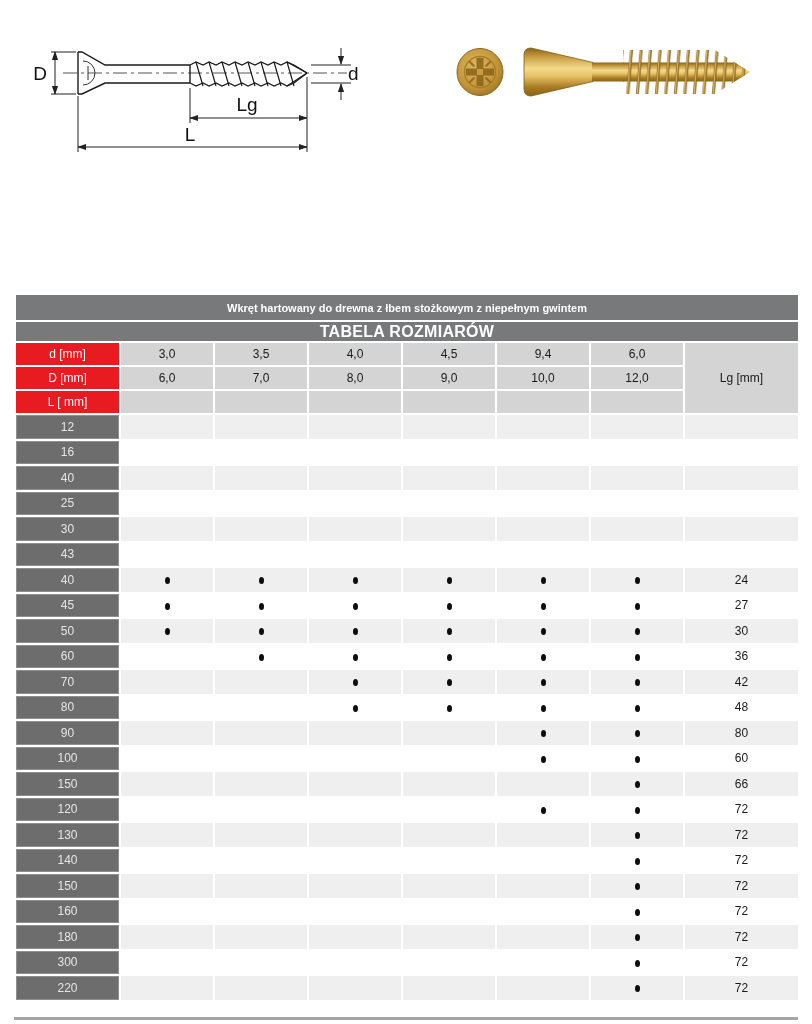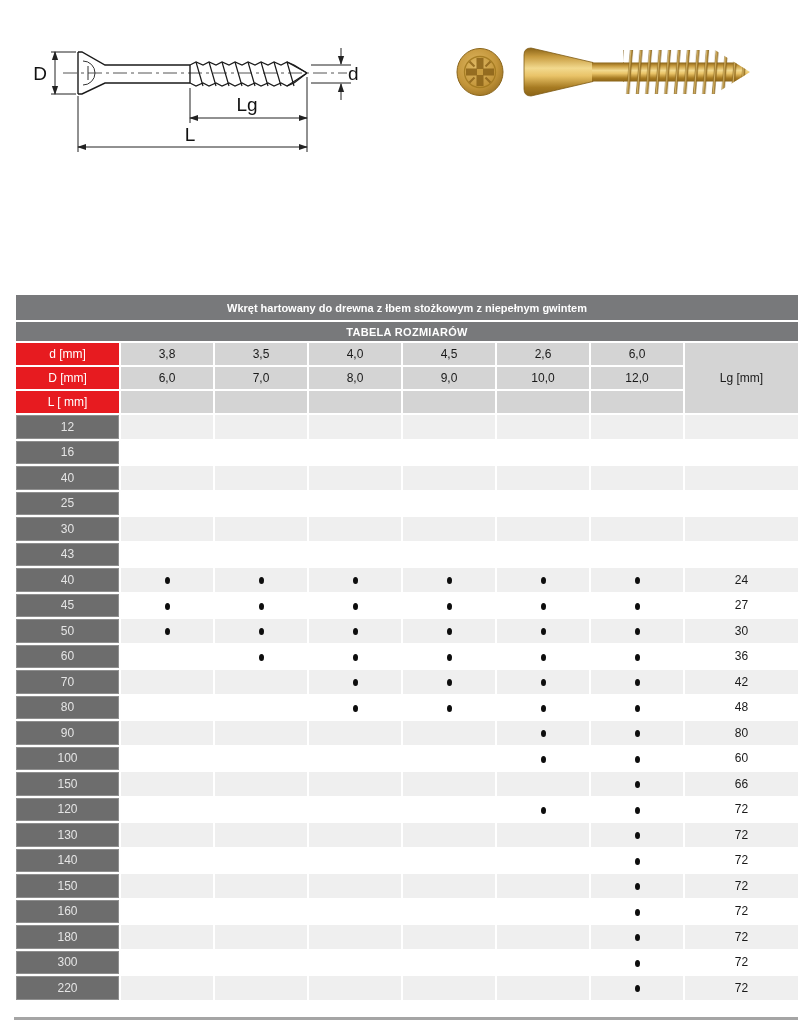"TABELA ROZMIARÓW" td.sub { font-size: 11px -> 16px }
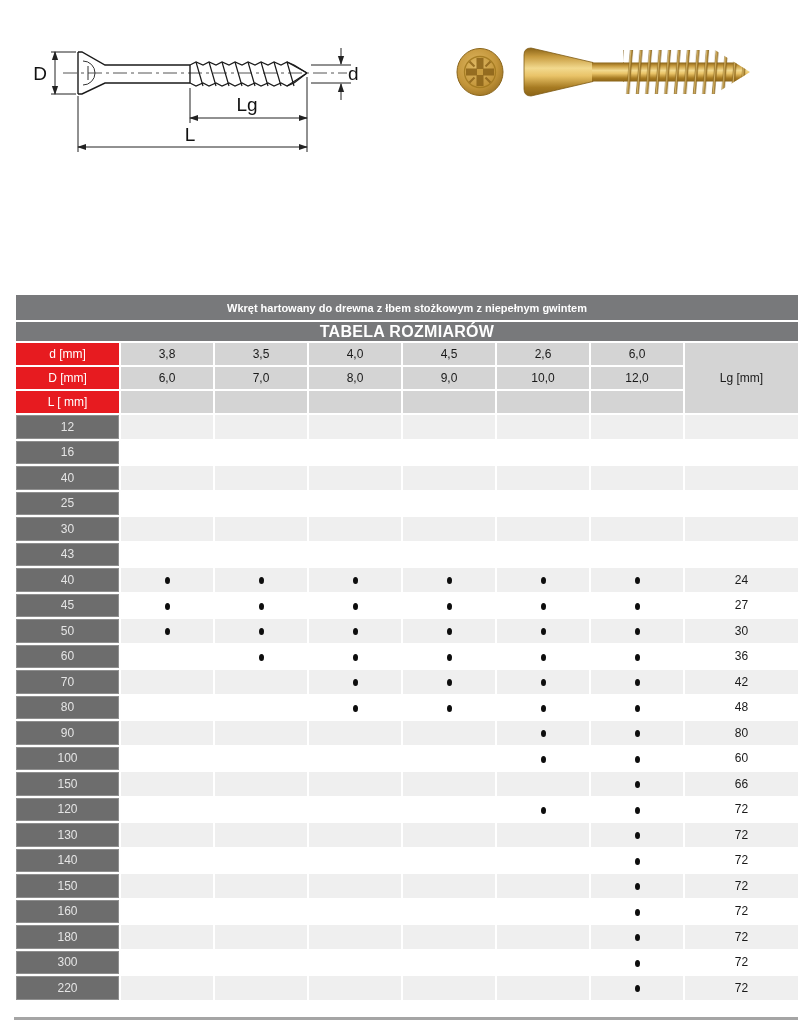"3,8" td { text: 3,8 -> 3,0 }
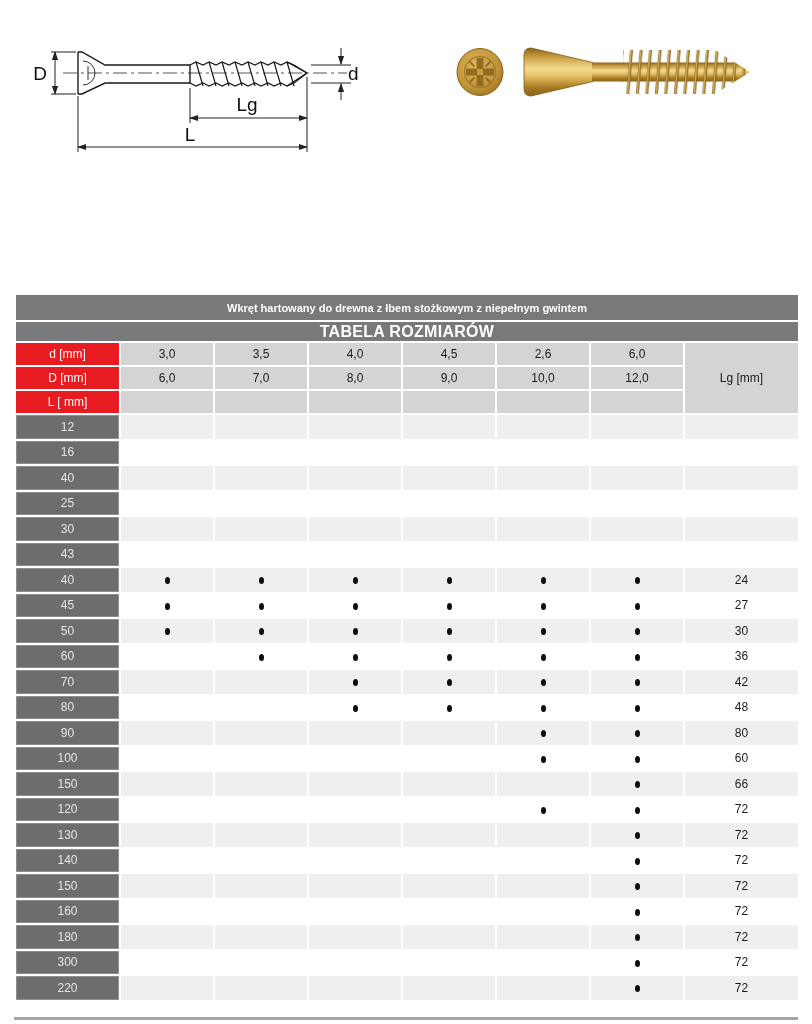"2,6" td { text: 2,6 -> 9,4 }
